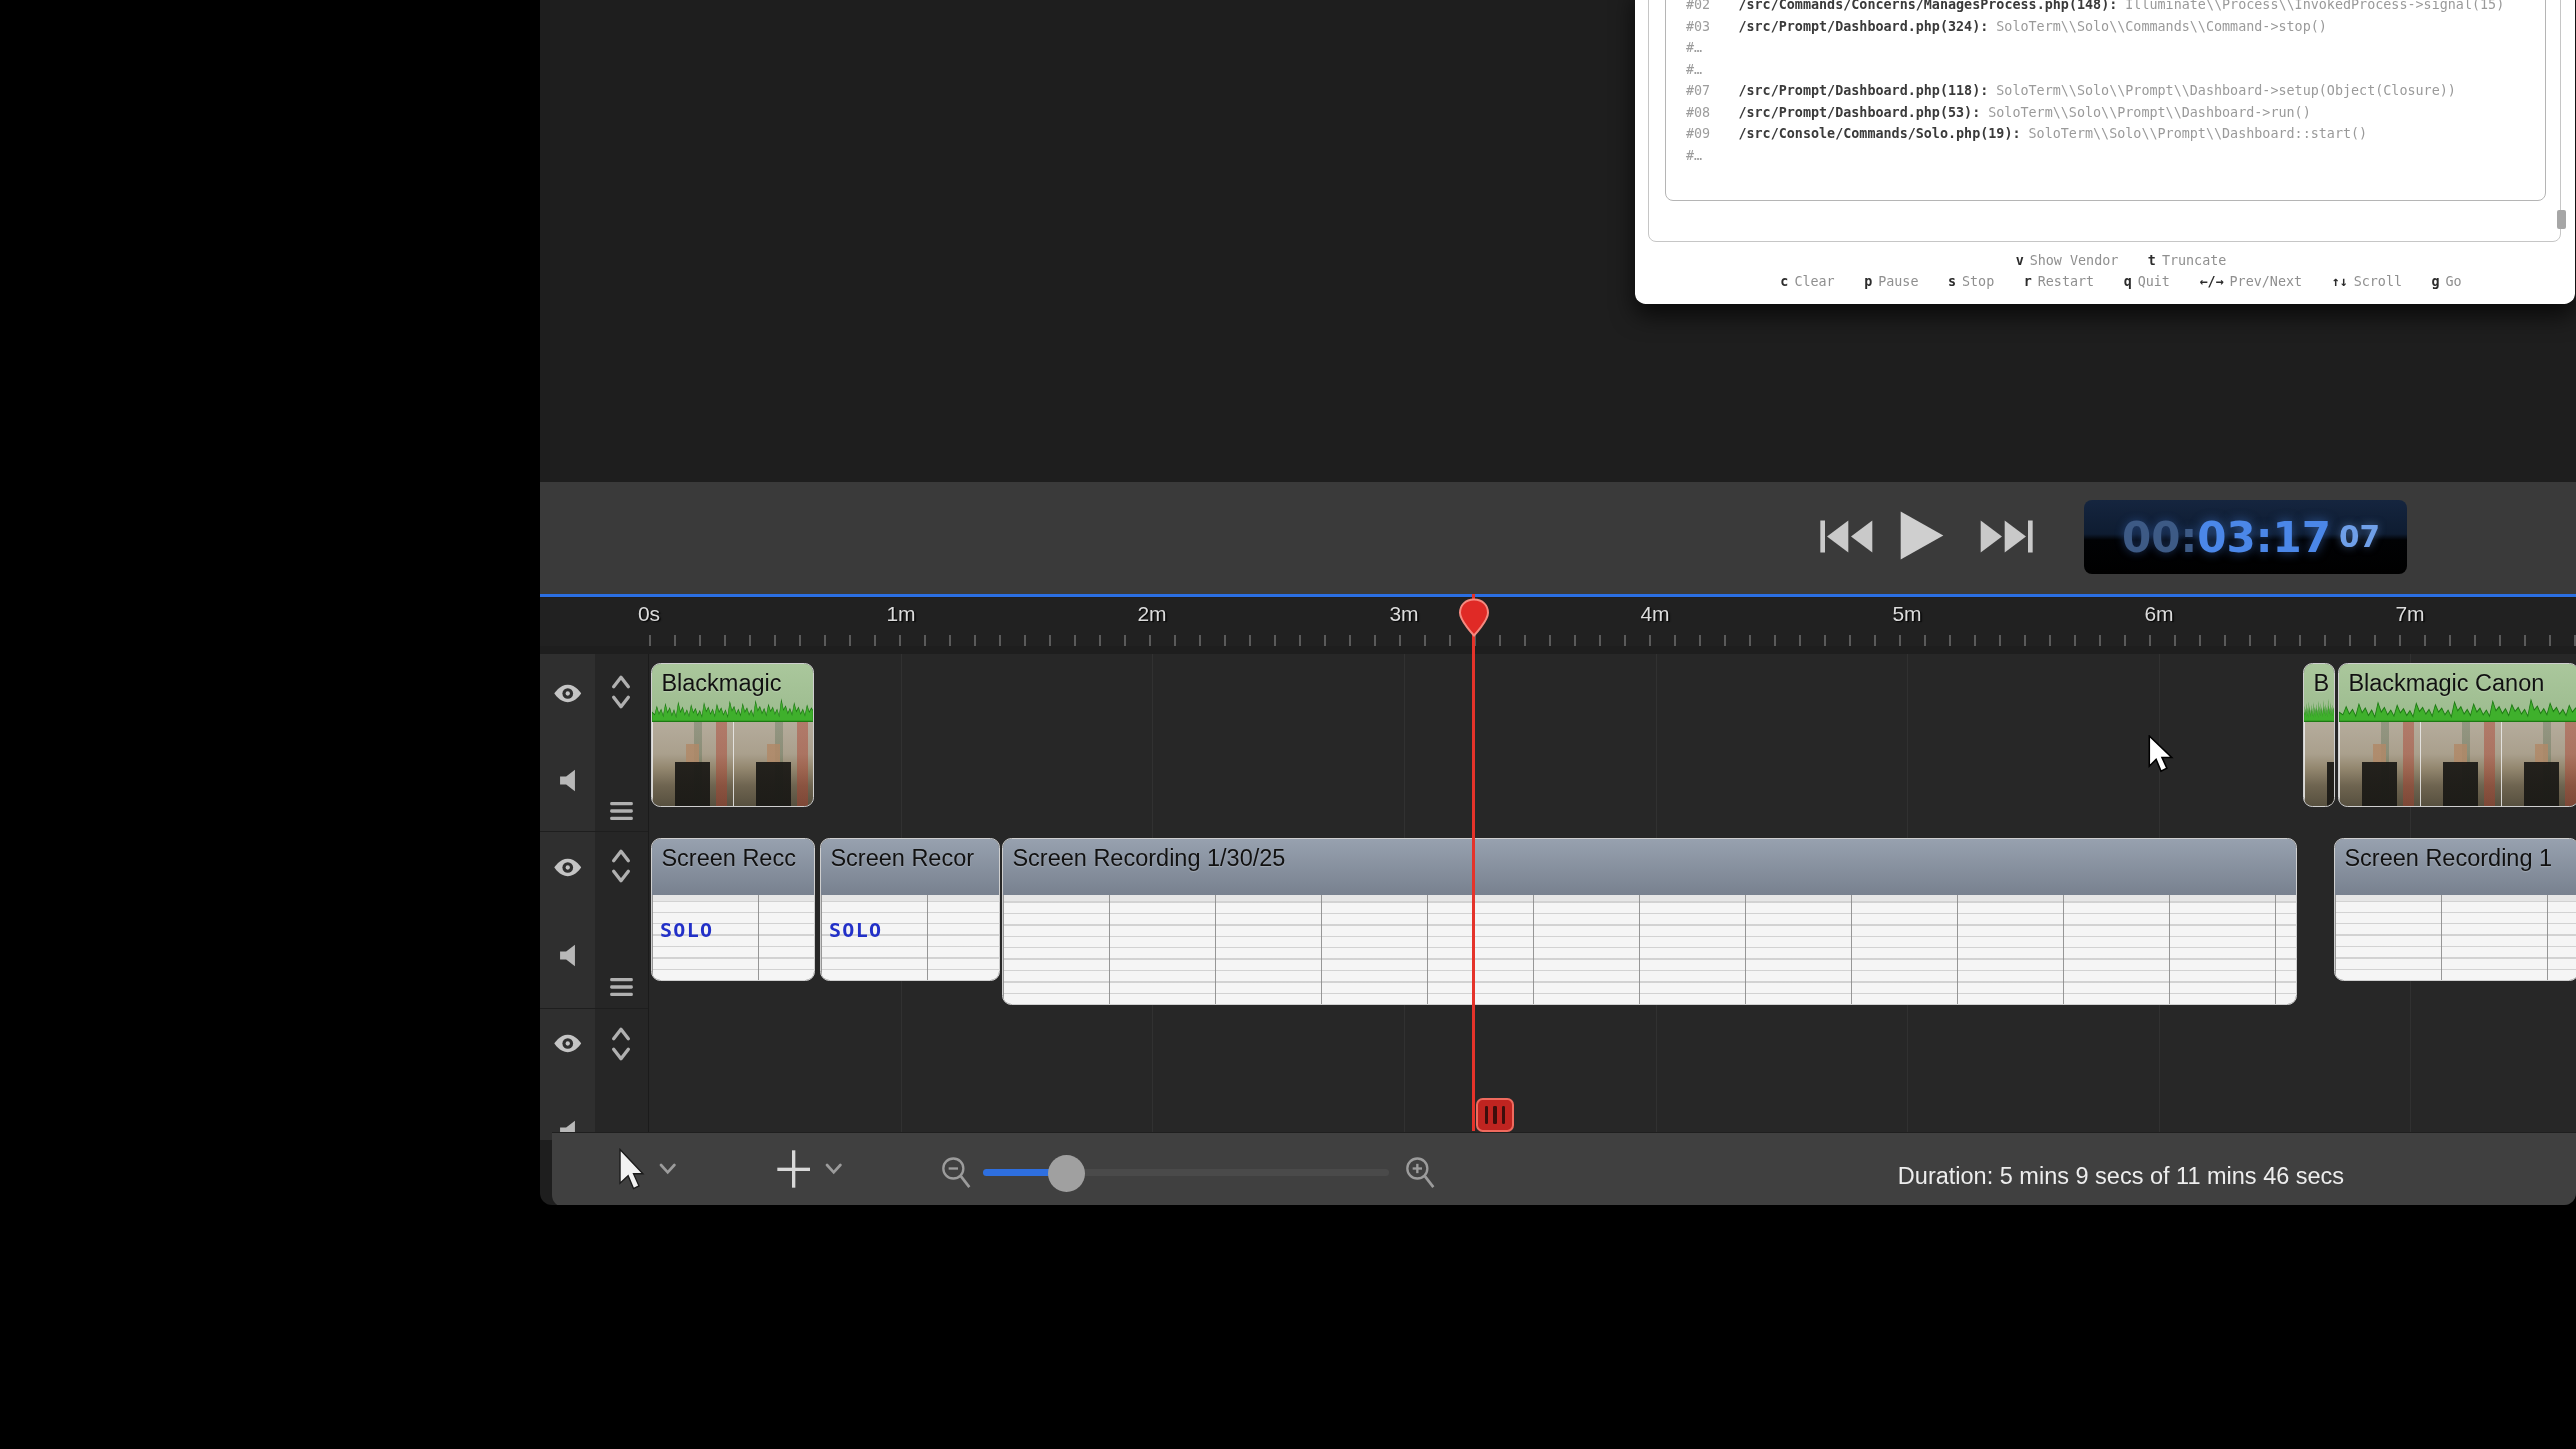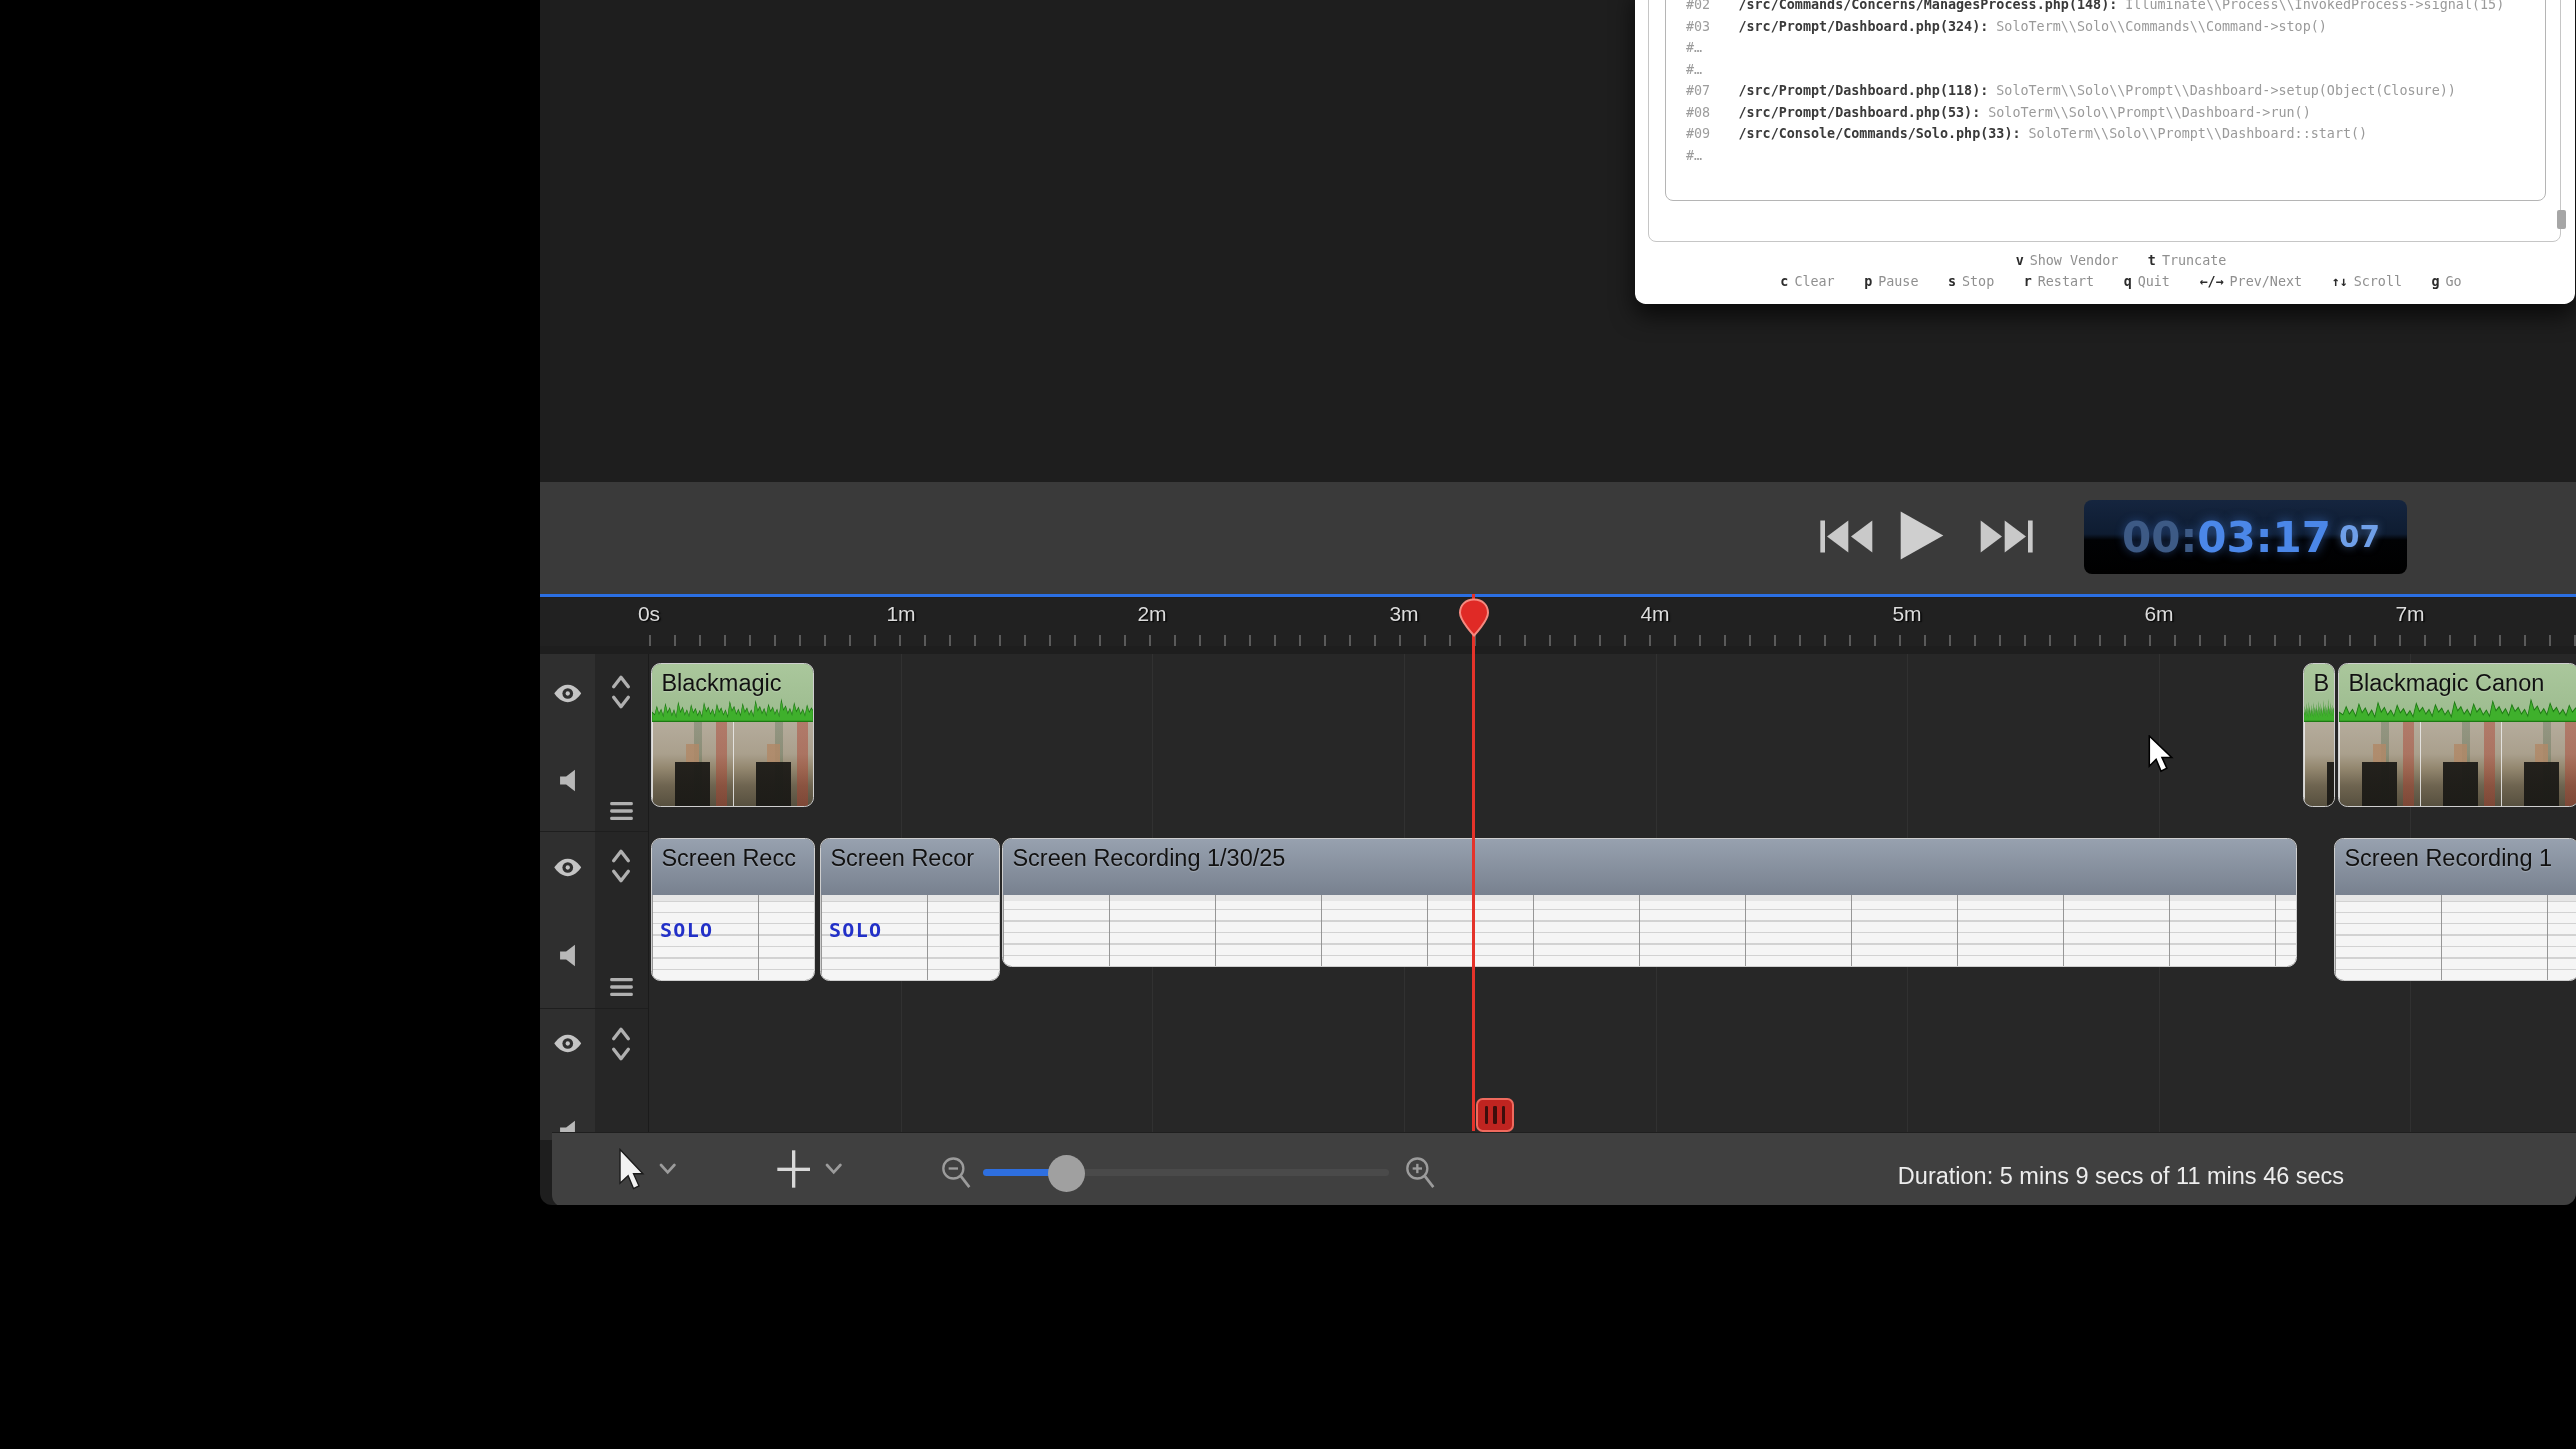"/src/Console/Commands/Solo.php(33):" span.lp { text: 33 -> 19 }
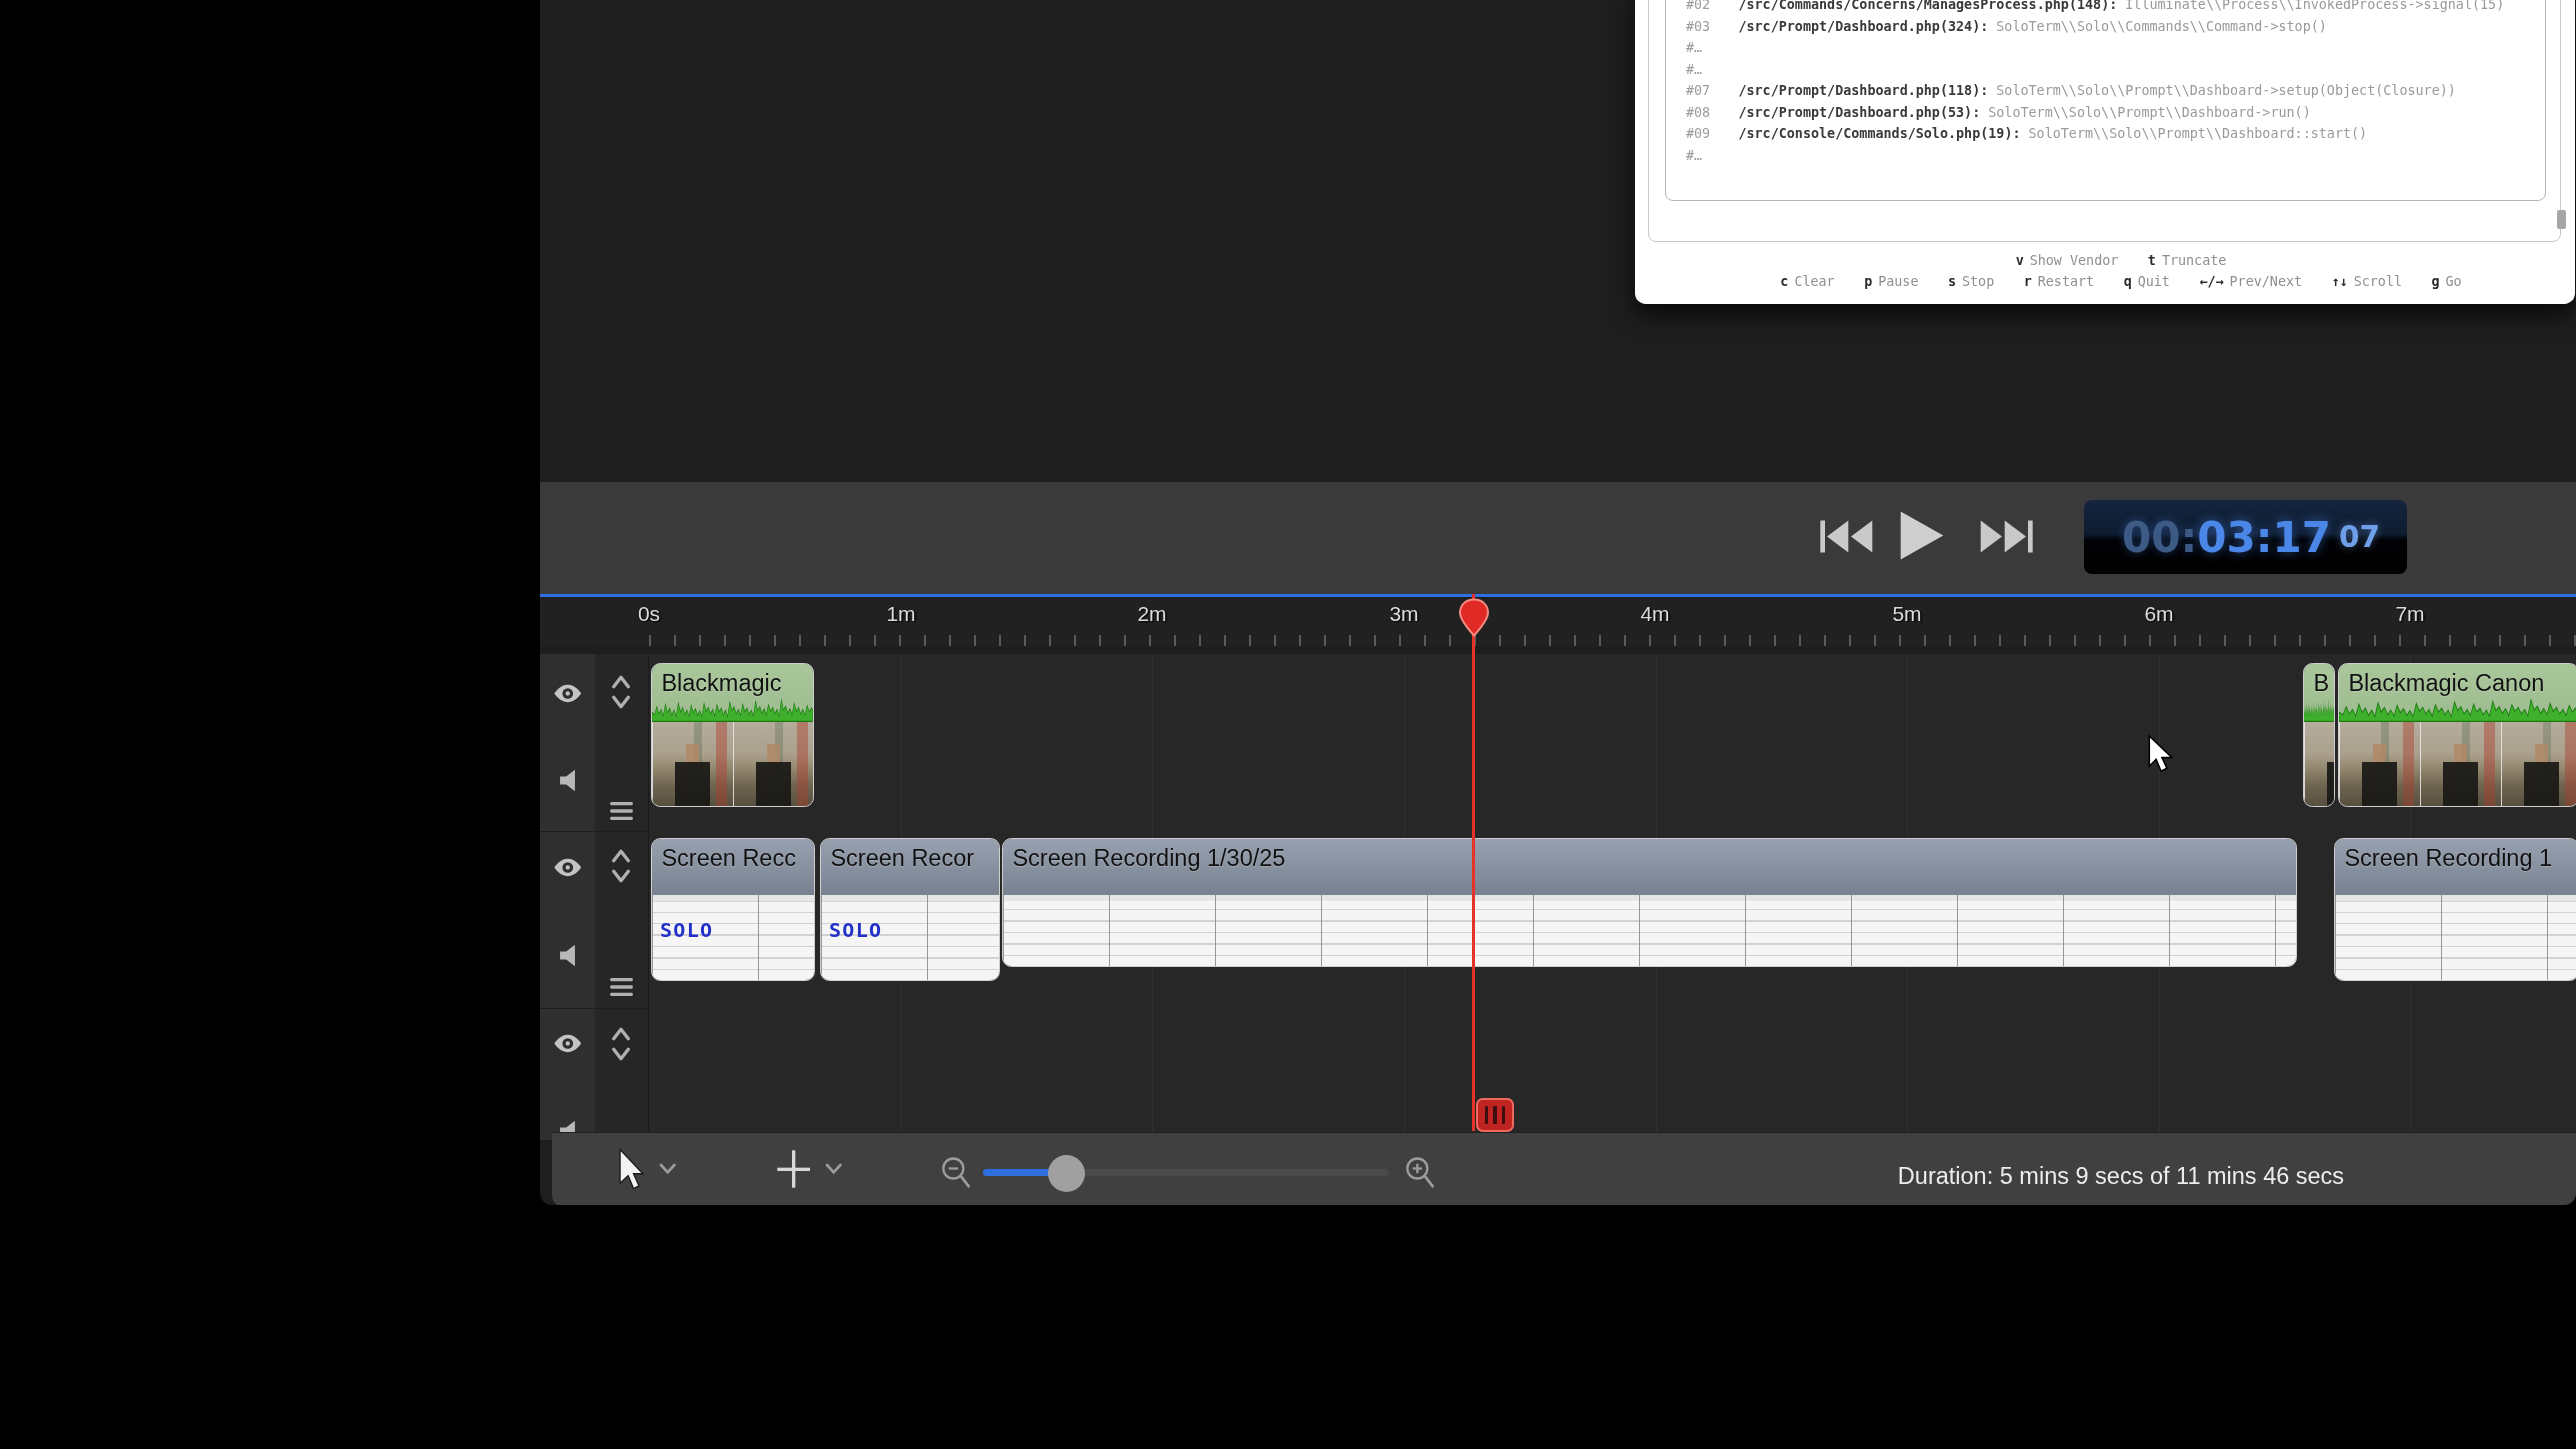"Screen Recording 1/30/25" div.clip { height: 129px -> 167px }
